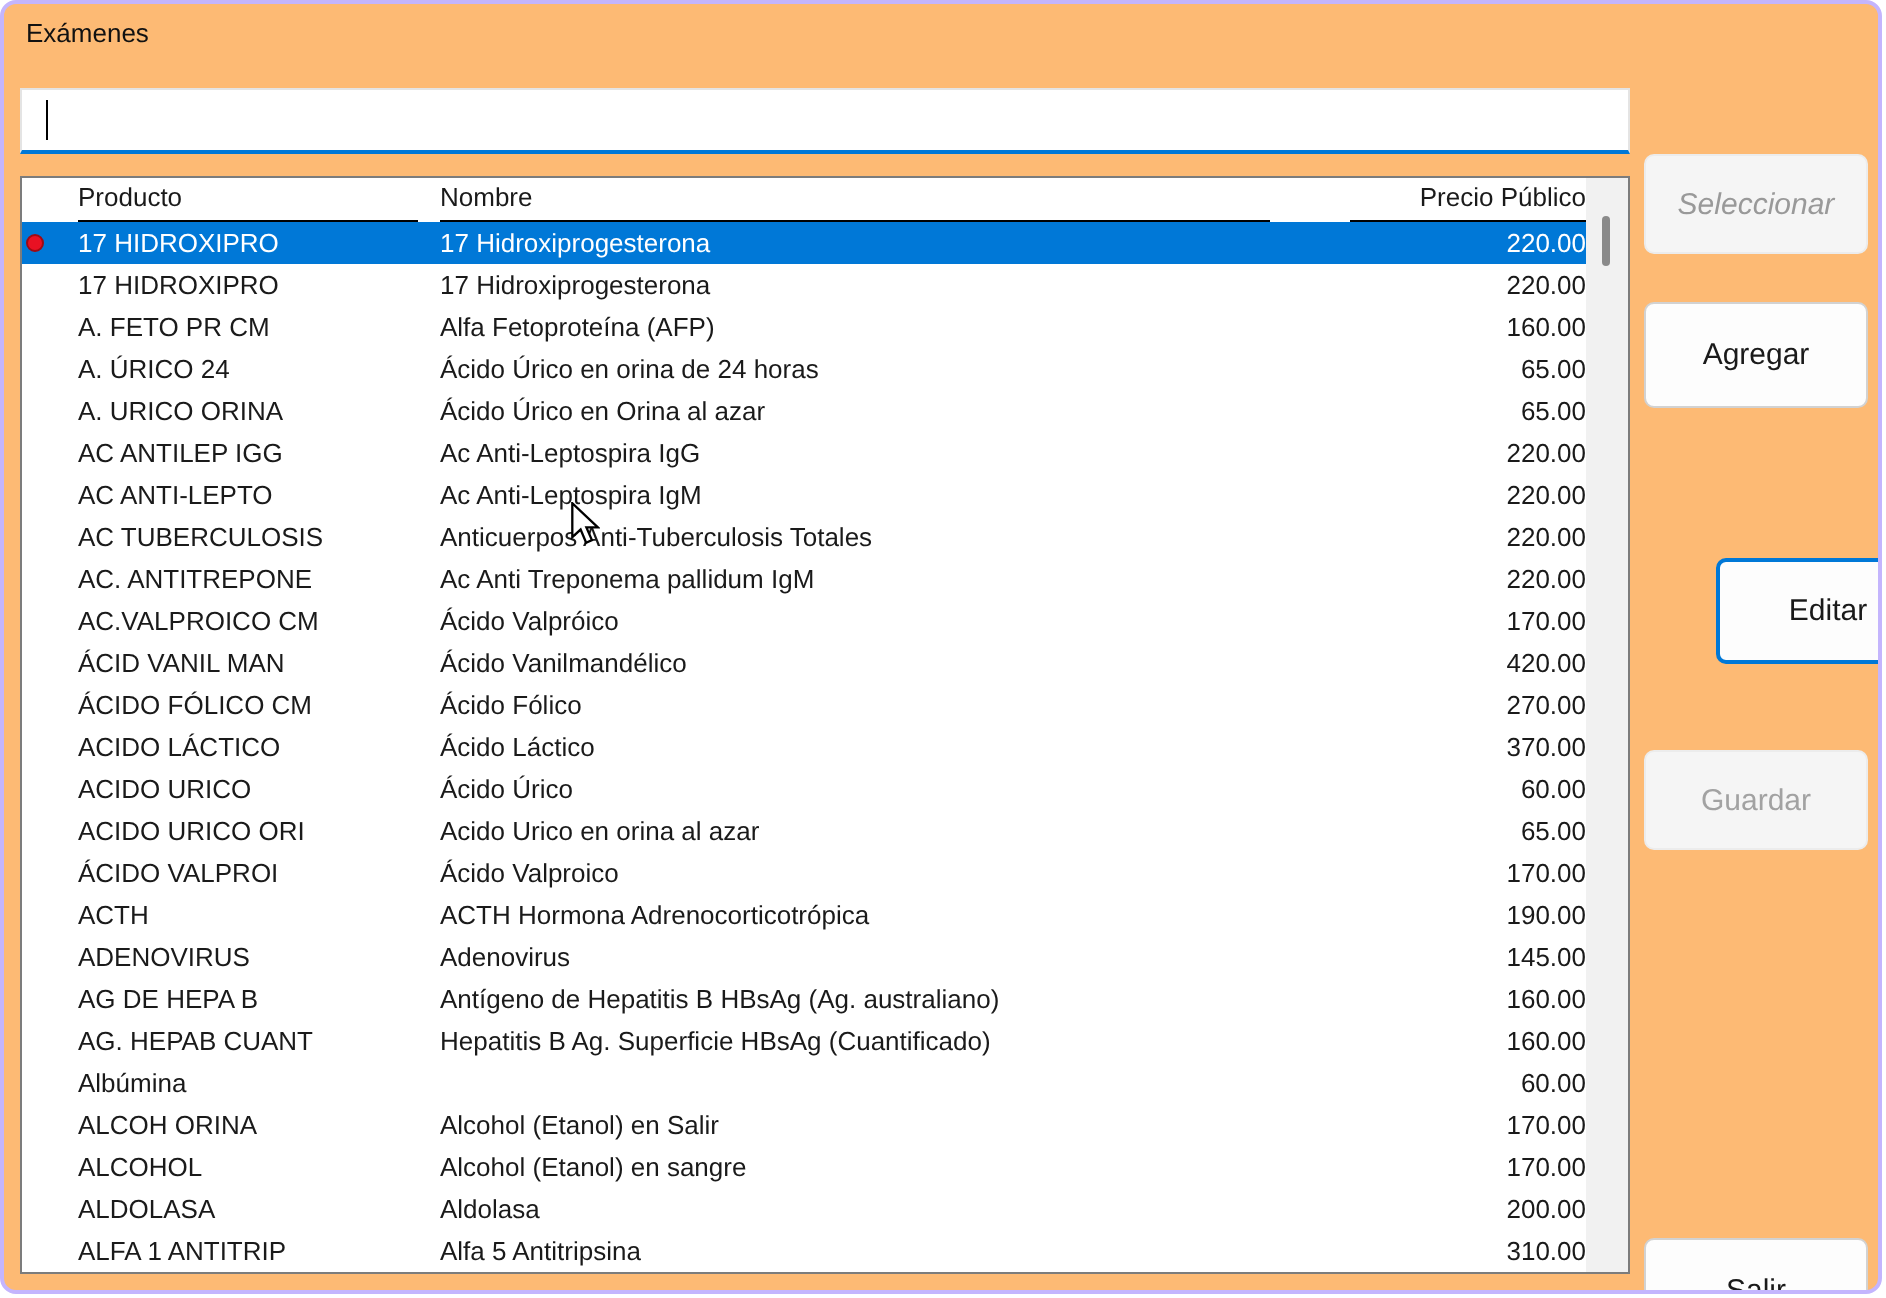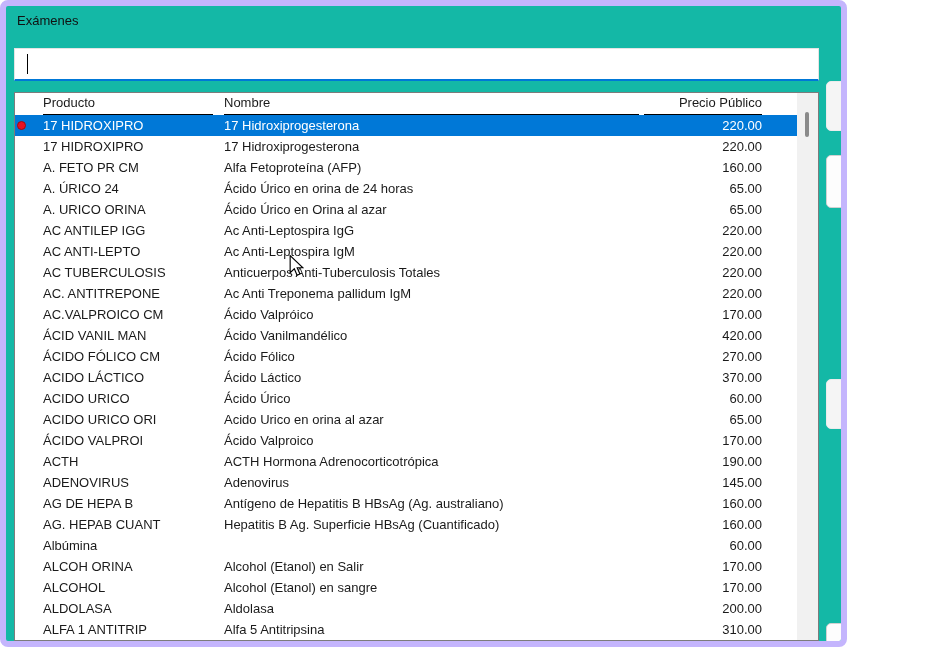"Exámenes" .window { background: #14b8a6 -> #fdba74; border: 6px solid #c4b5fd -> 2px solid #c4b5fd; width: 847px -> 941px }
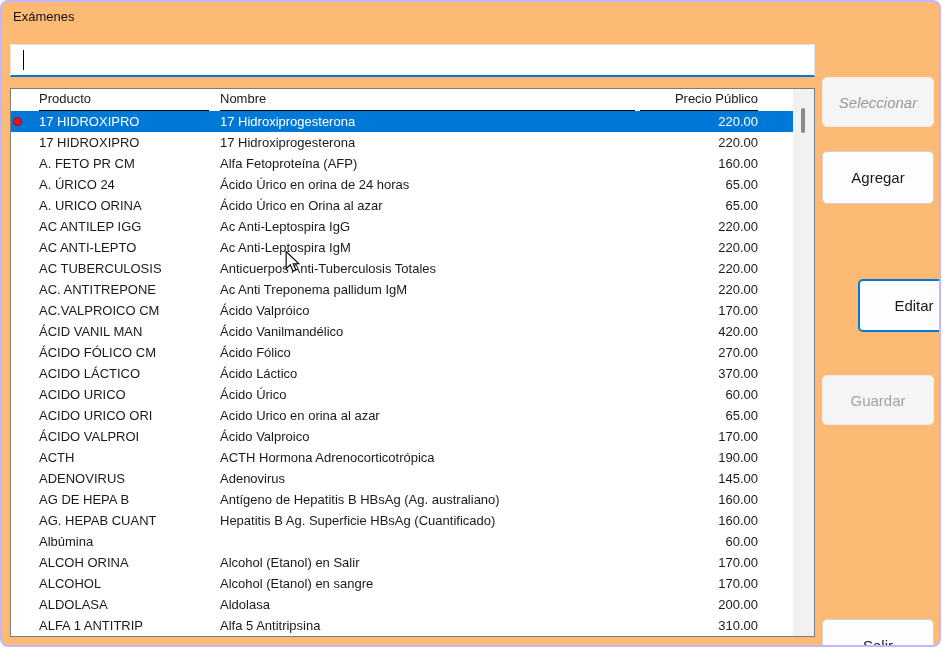"Precio Público" .col-precio { padding-right: 35px -> none }
